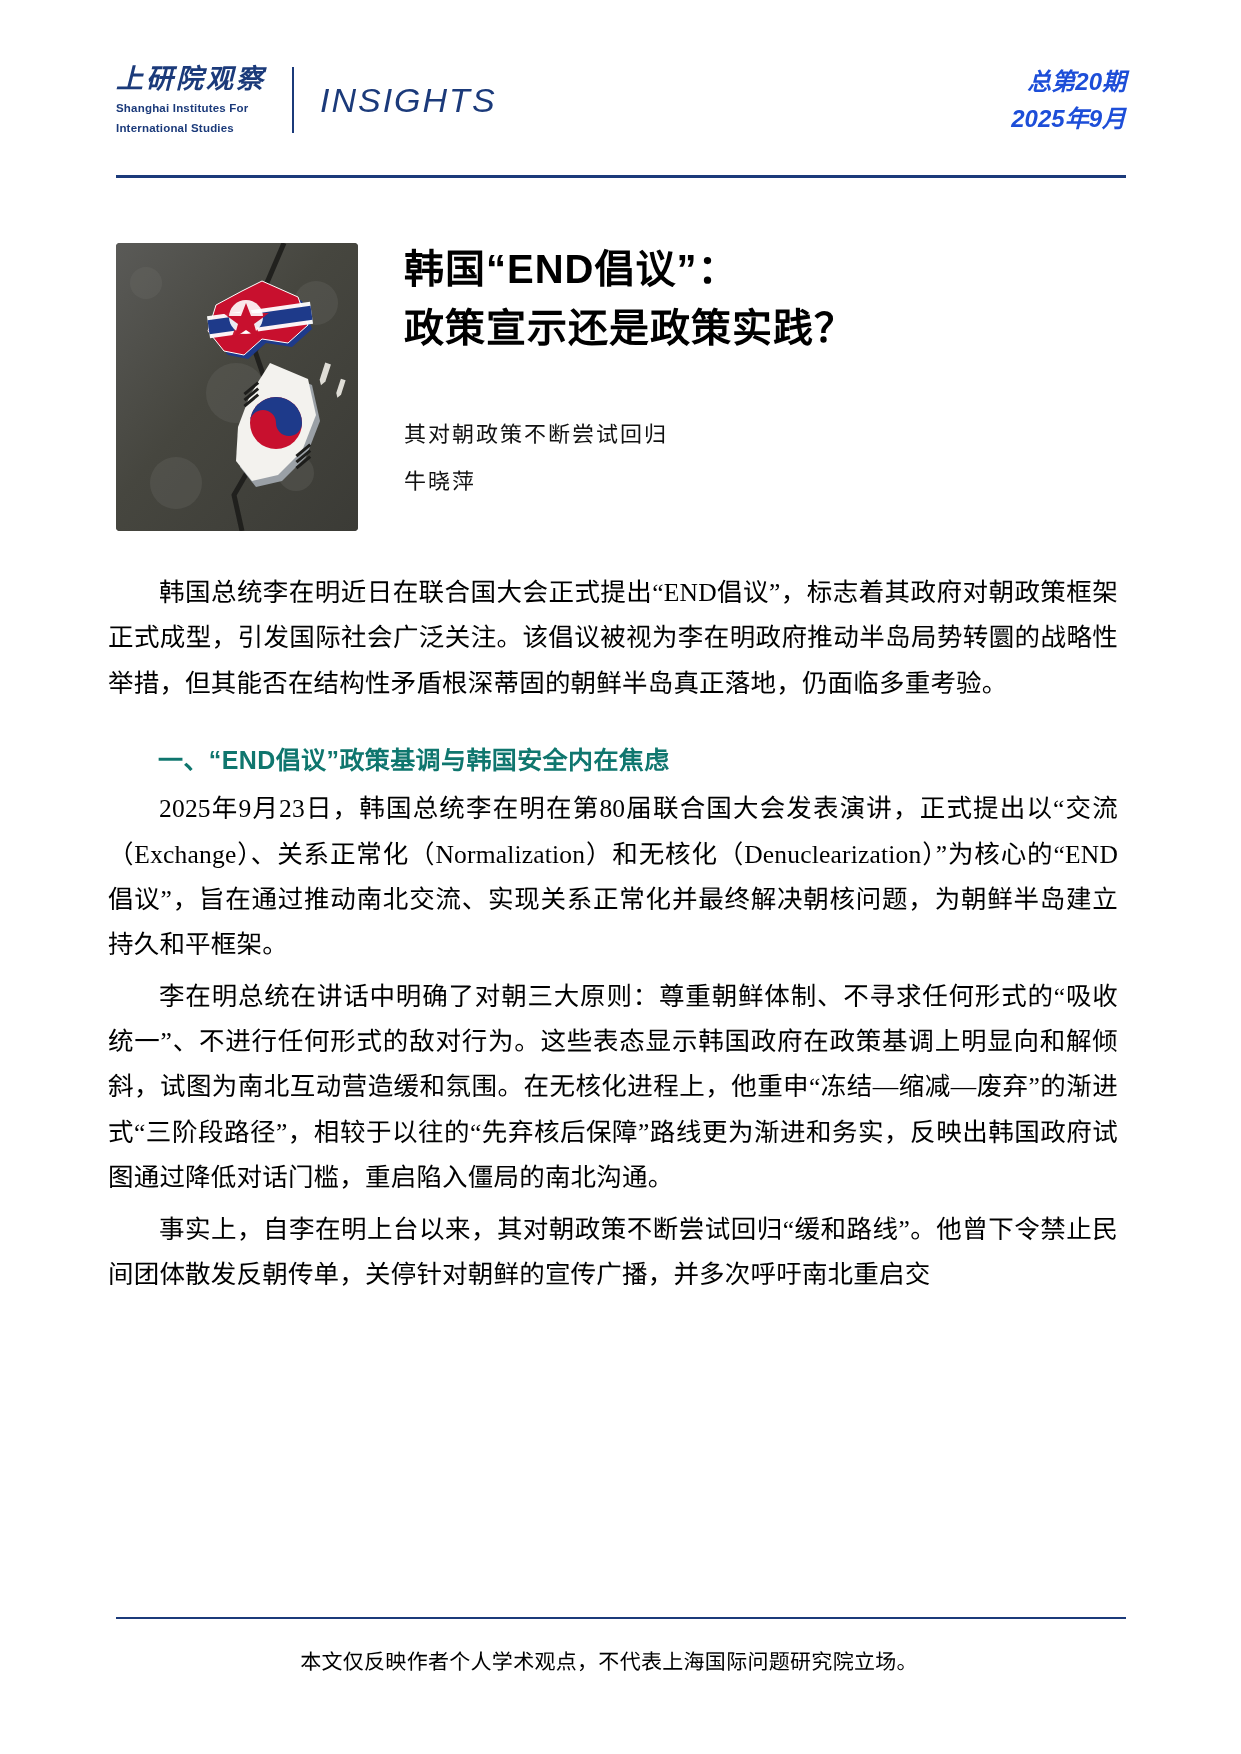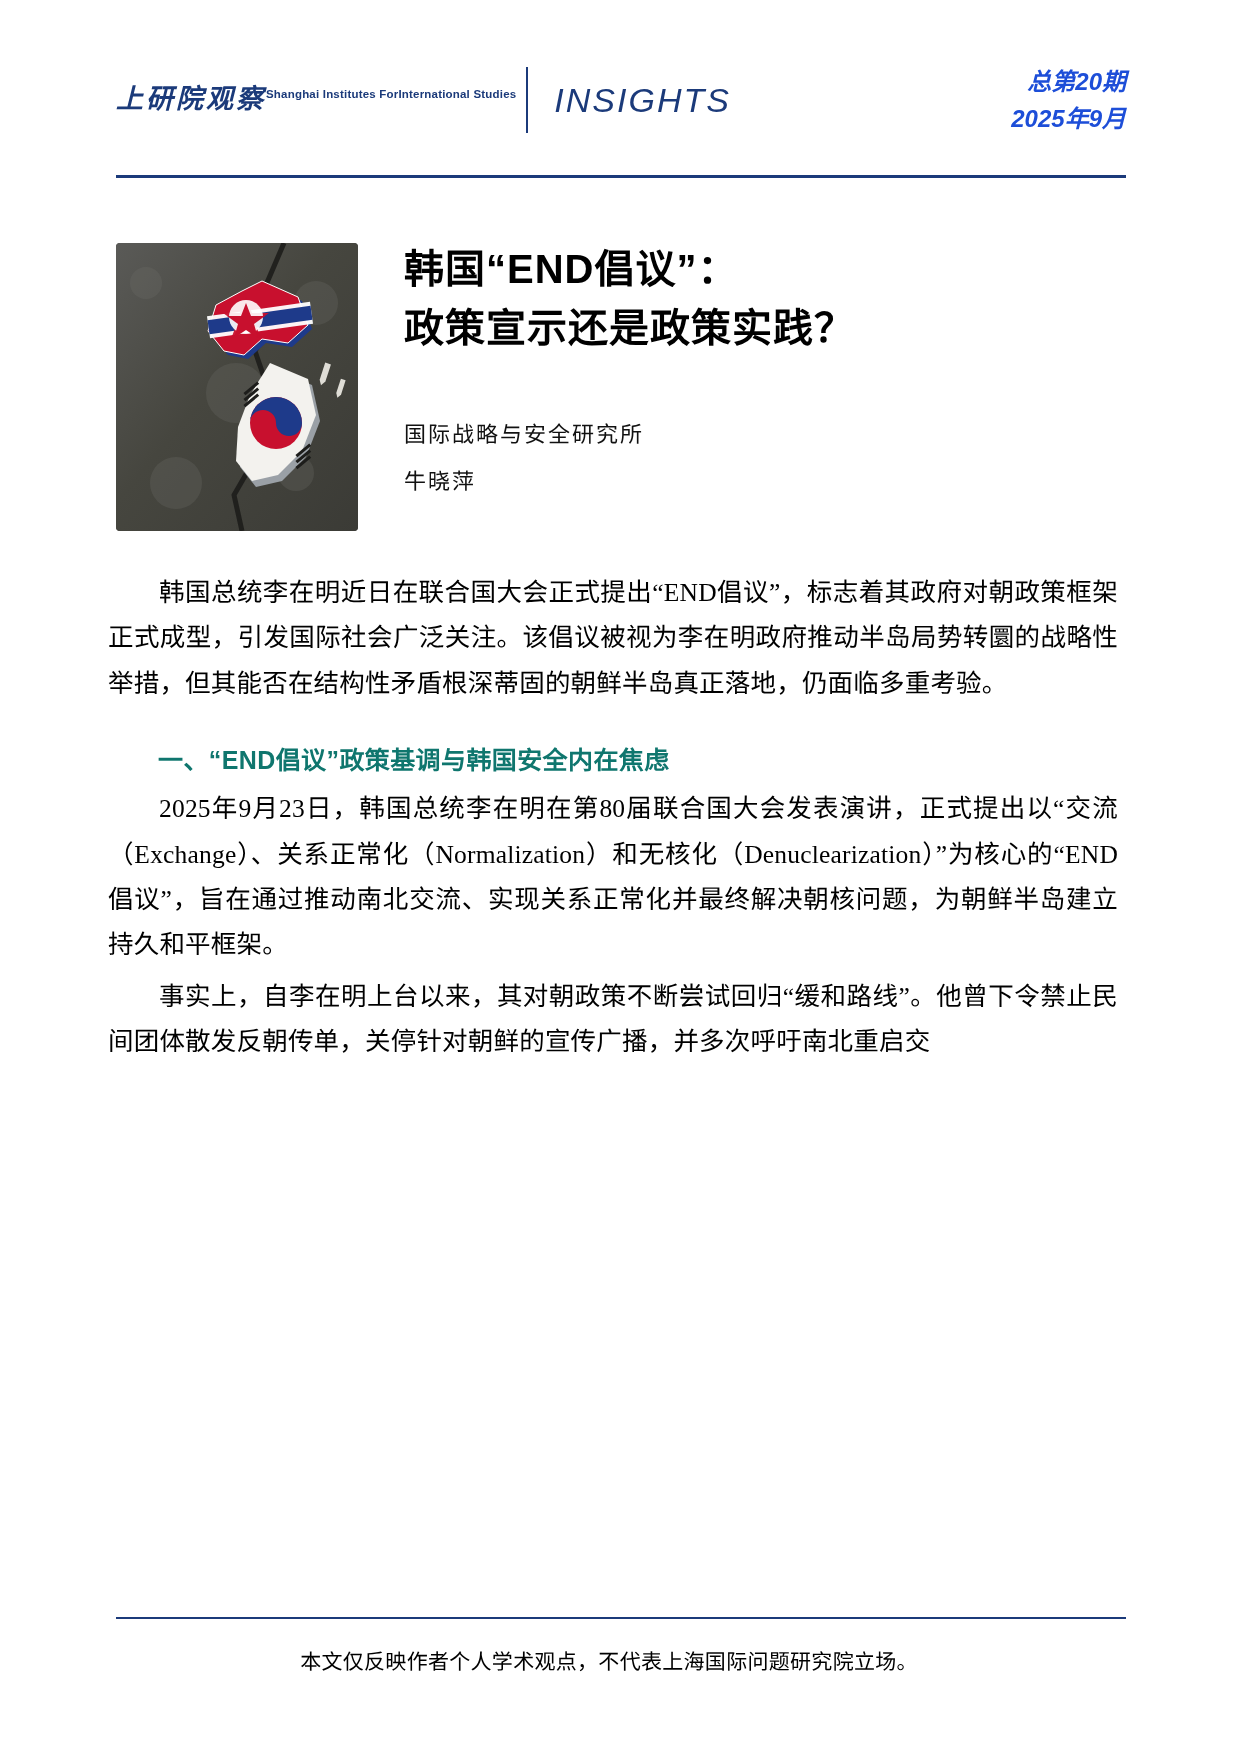"上研院观察" .brand-left { flex-direction: row -> column; padding-right: 10px -> 26px }
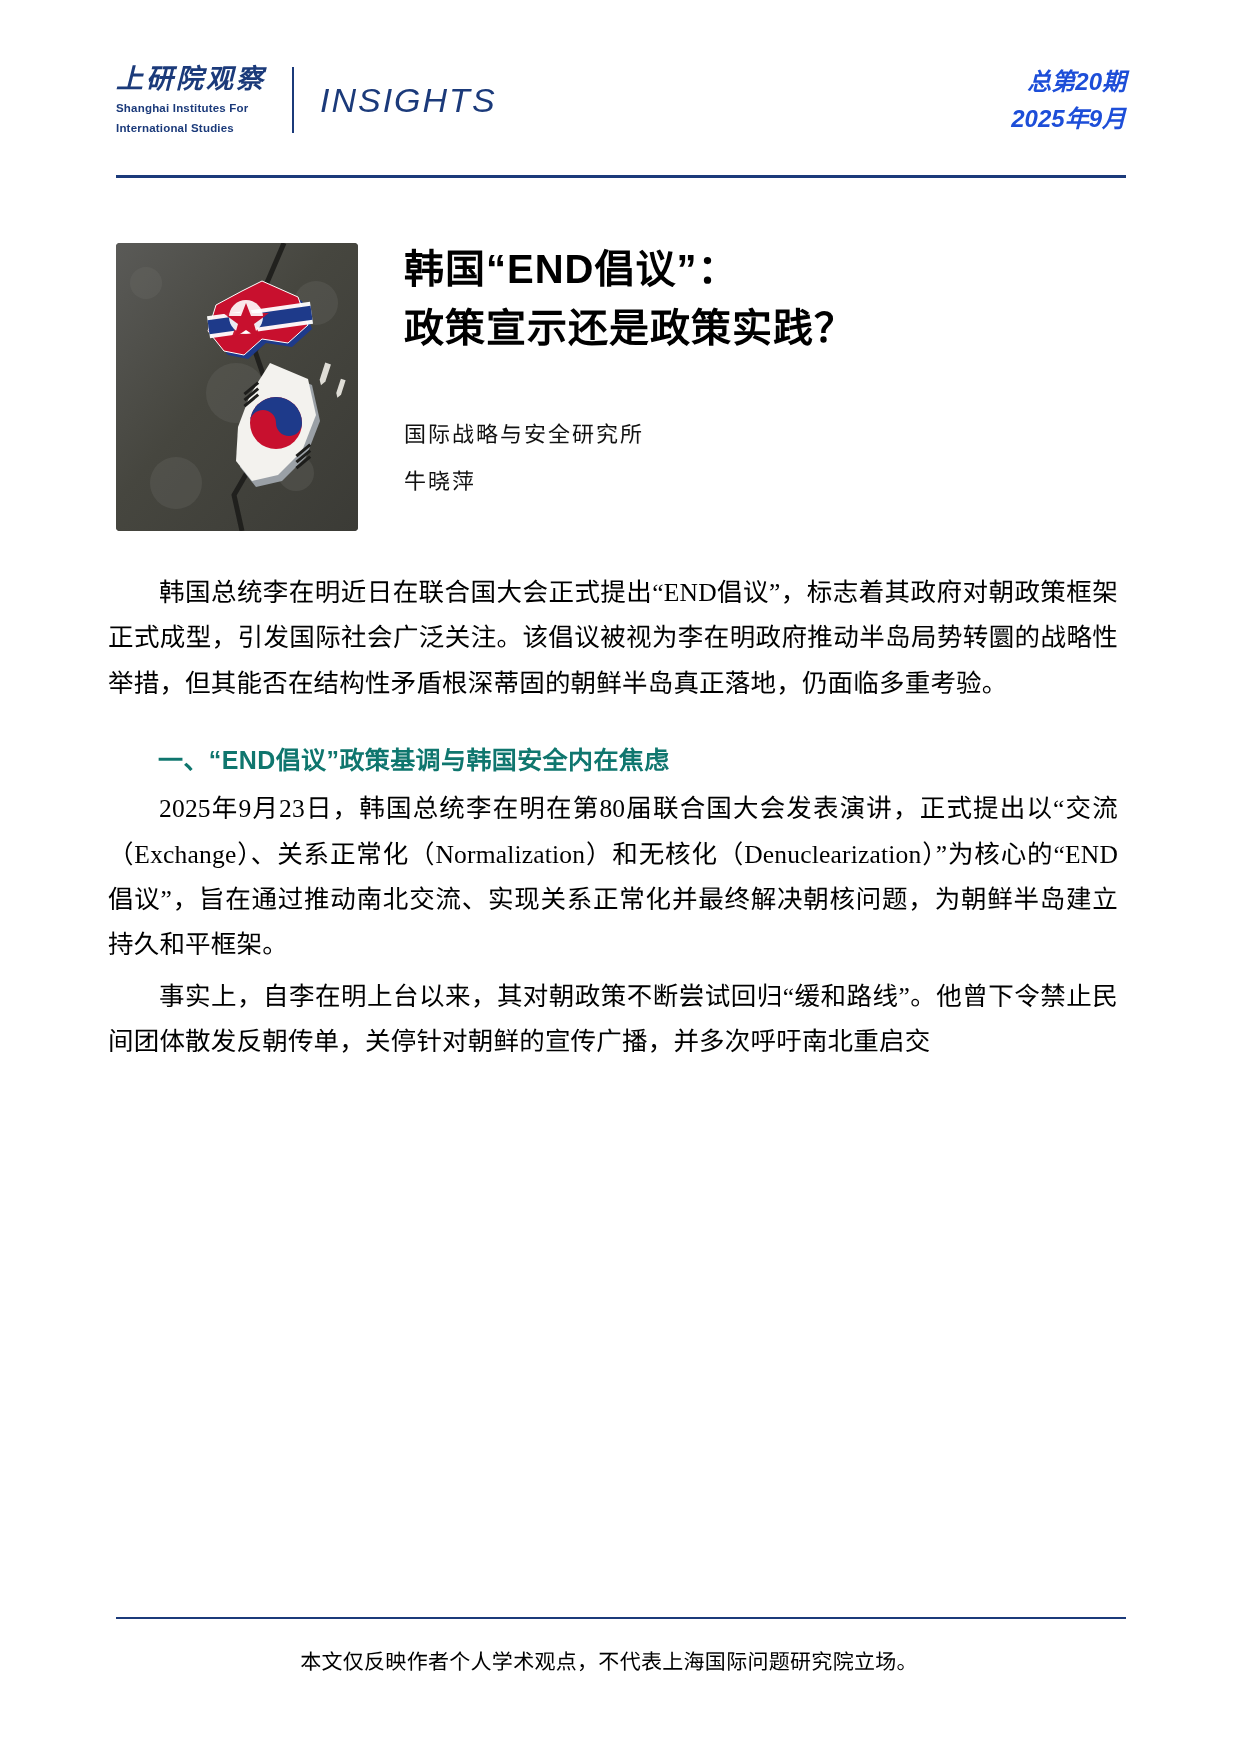"国际战略与安全研究所" div { text: 国际战略与安全研究所 -> 其对朝政策不断尝试回归 }
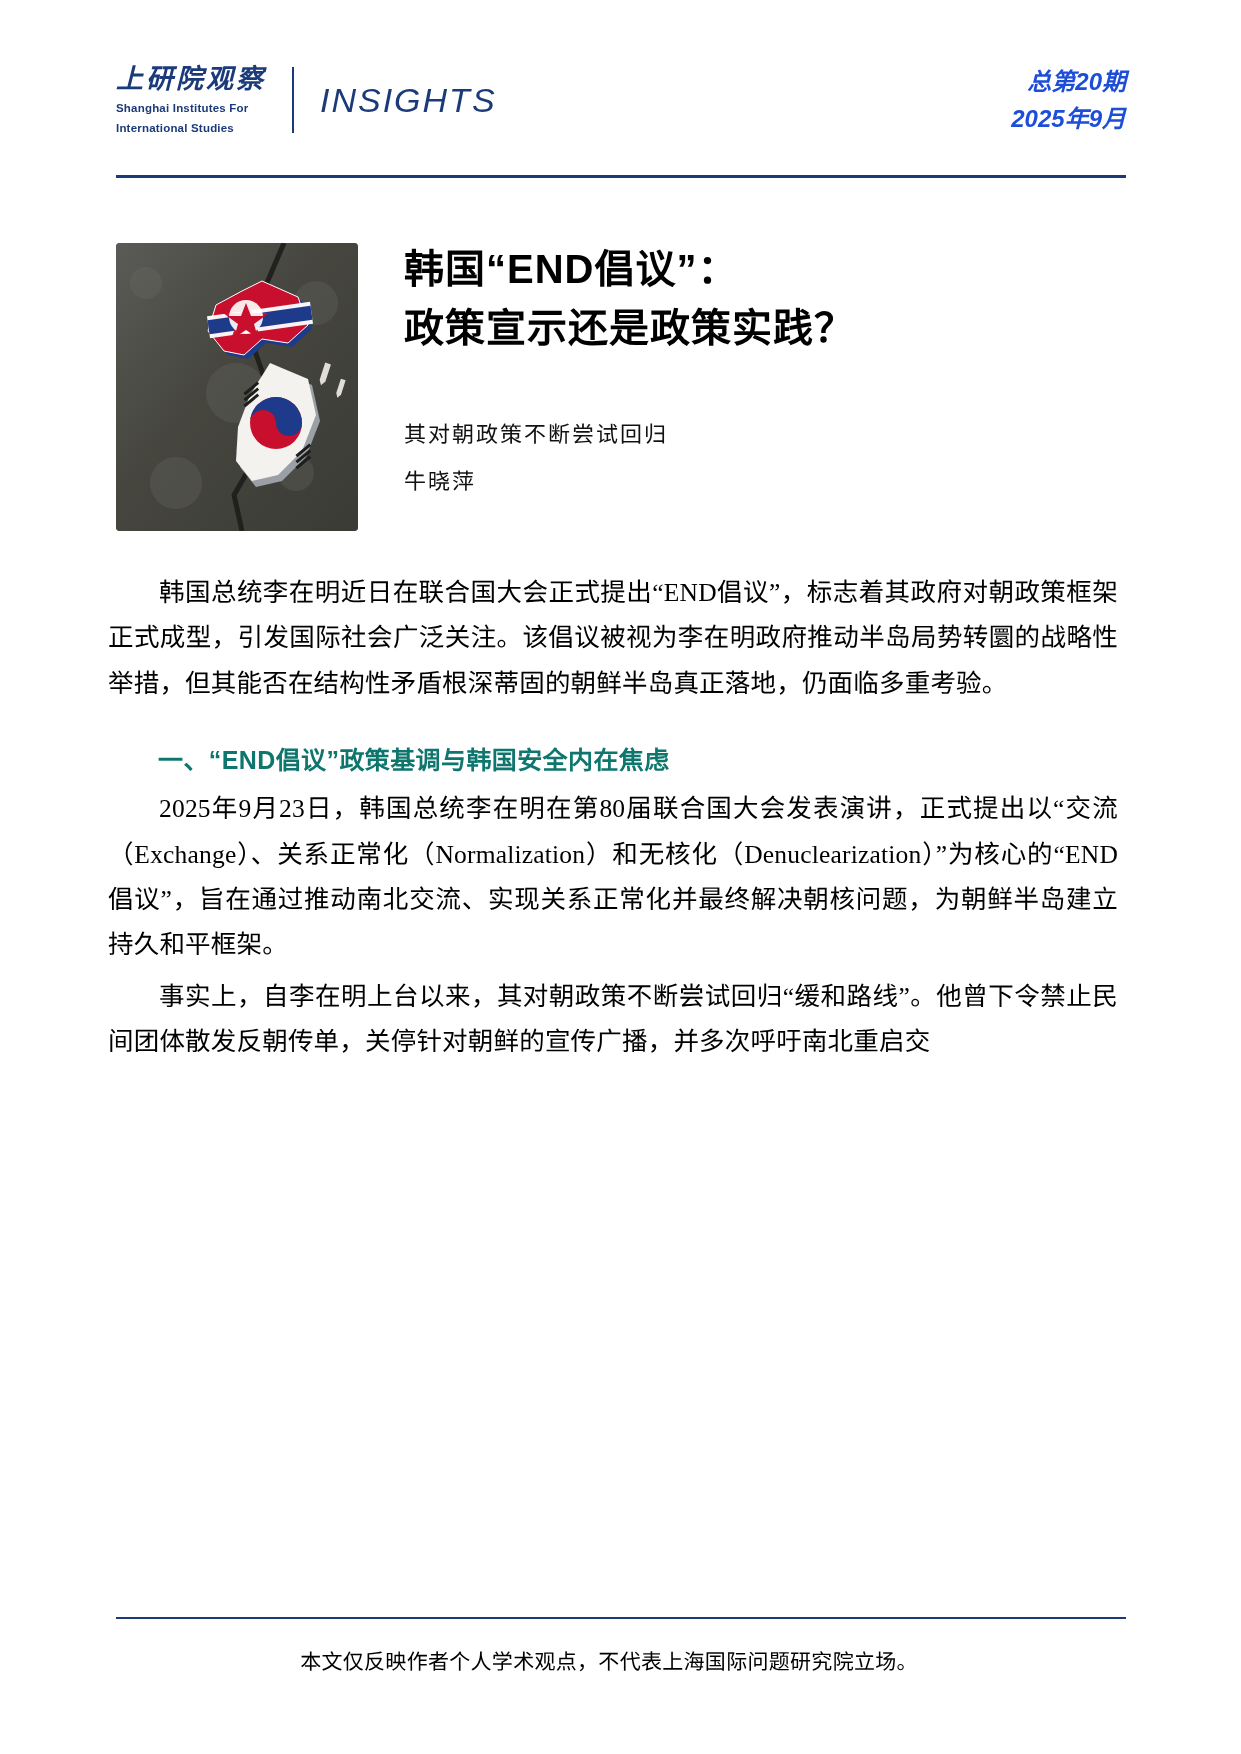"李在明总统在讲话中明确了对朝三大原则：尊重朝鲜体制、不寻求任何形式的“吸收统一”" p.para { html: none -> <p>李在明总统在讲话中明确了对朝三大原则：尊重朝鲜体制、不寻求任何形式的“吸收统一”、不进行任何形式的敌对行为。这些表态显示韩国政府在政策基调上明显向和解倾斜，试图为南北互动营造缓和氛围。在无核化进程上，他重申“冻结—缩减—废弃”的渐进式“三阶段路径”，相较于以往的“先弃核后保障”路线更为渐进和务实，反映出韩国政府试图通过降低对话门槛，重启陷入僵局的南北沟通。</p> }
